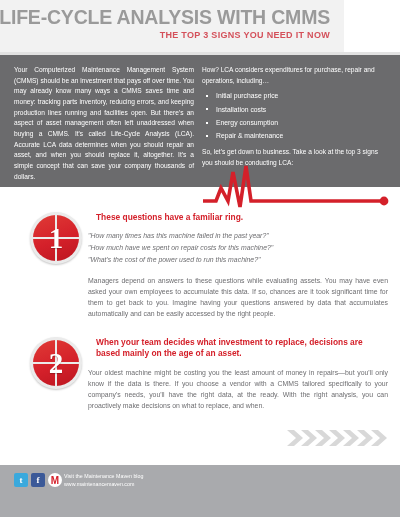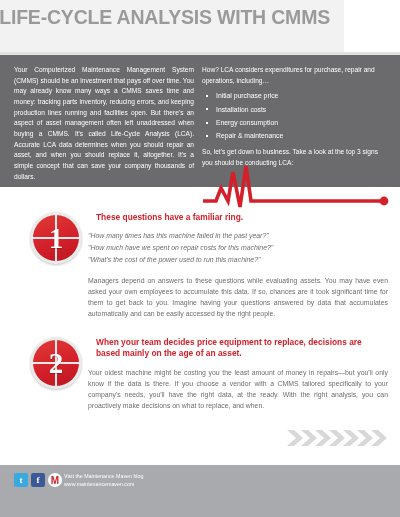"THE TOP 3 SIGNS YOU" div.subtitle { html: none -> <div>THE TOP 3 SIGNS YOU NEED IT NOW</div> }
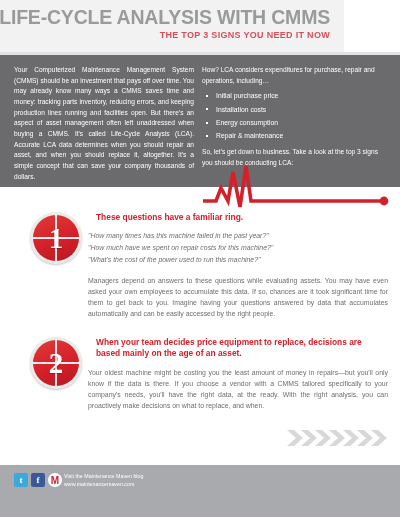"When your team decides price" h2.sec-head { text: price equipment -> what investment }
